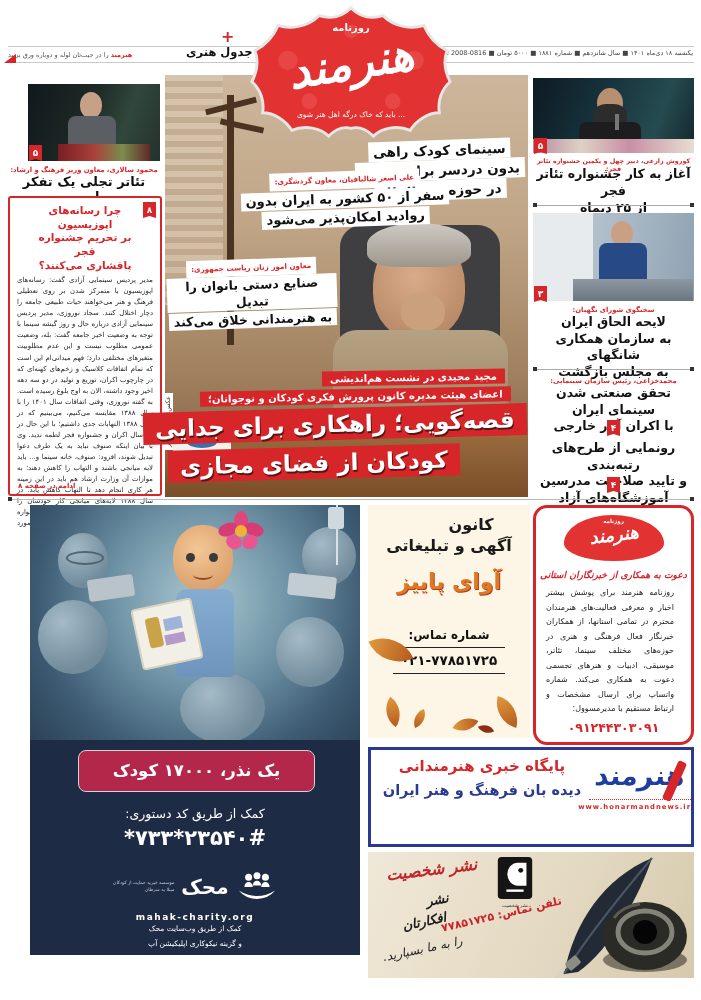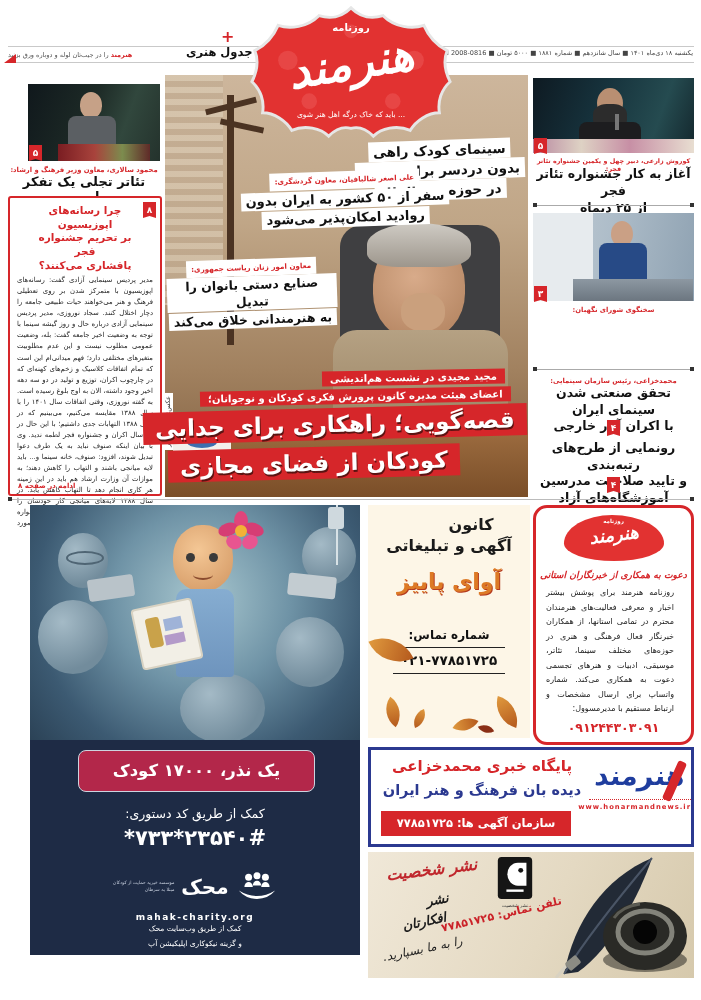"لایحه الحاق ایران" div.abs { html: none -> <div>لایحه الحاق ایران به سازمان همکاری شانگهای به مجلس بازگشت</div> }
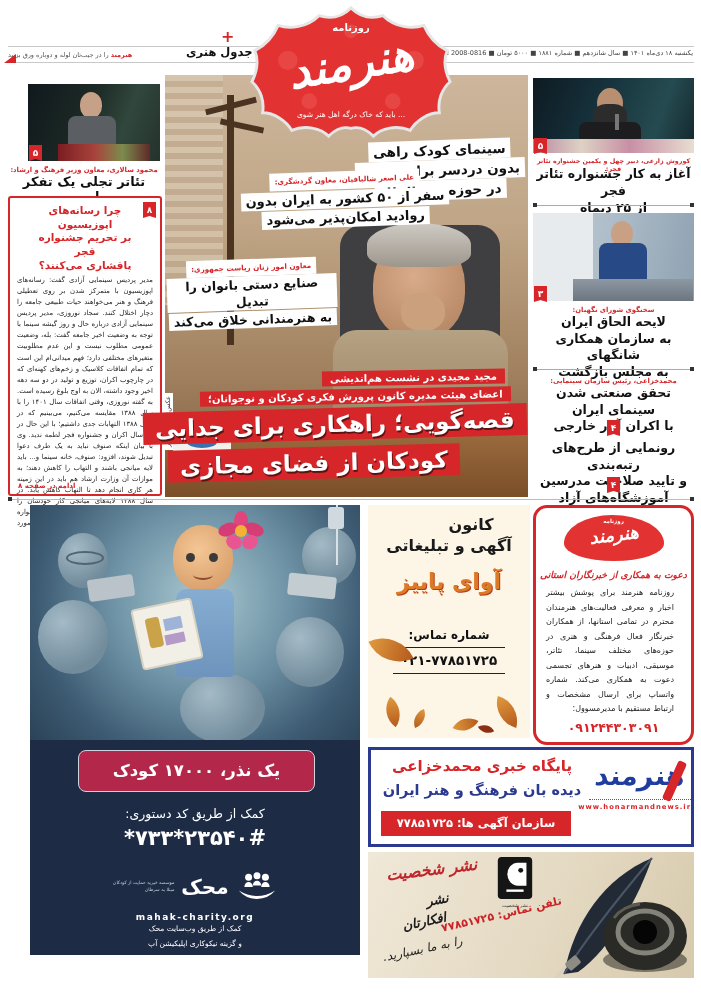"پایگاه خبری محمدخزاعی" div.abs { text: محمدخزاعی -> هنرمندانی }
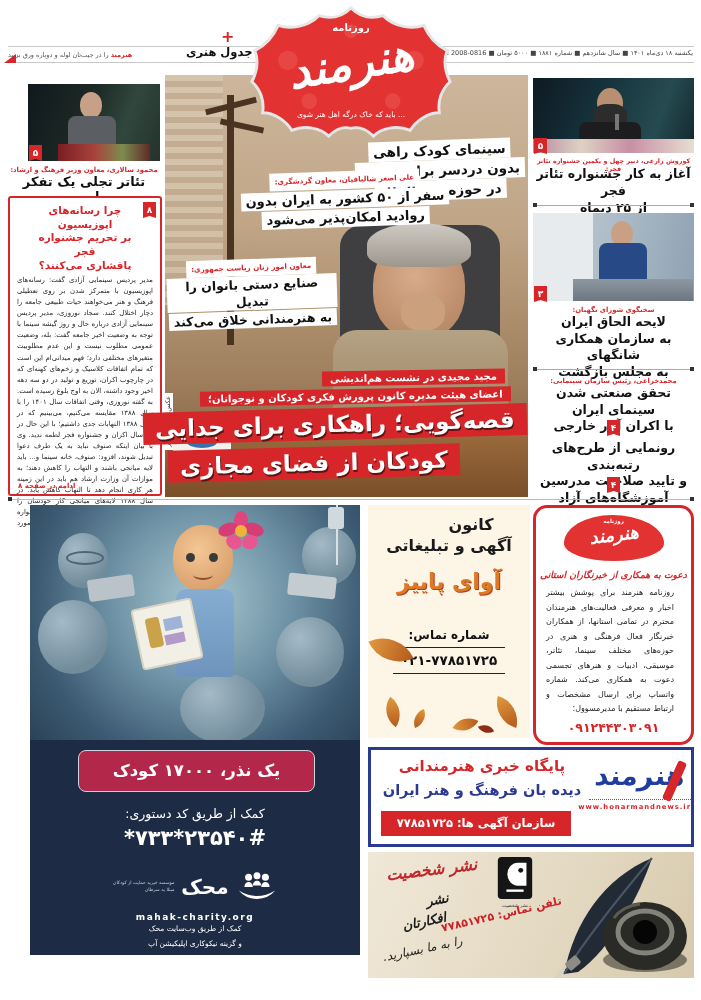"سازمان آگهی ها: ۷۷۸۵۱۷۲۵" div.abs { html: <div>سازمان آگهی ها: ۷۷۸۵۱۷۲۵</div> -> none }
